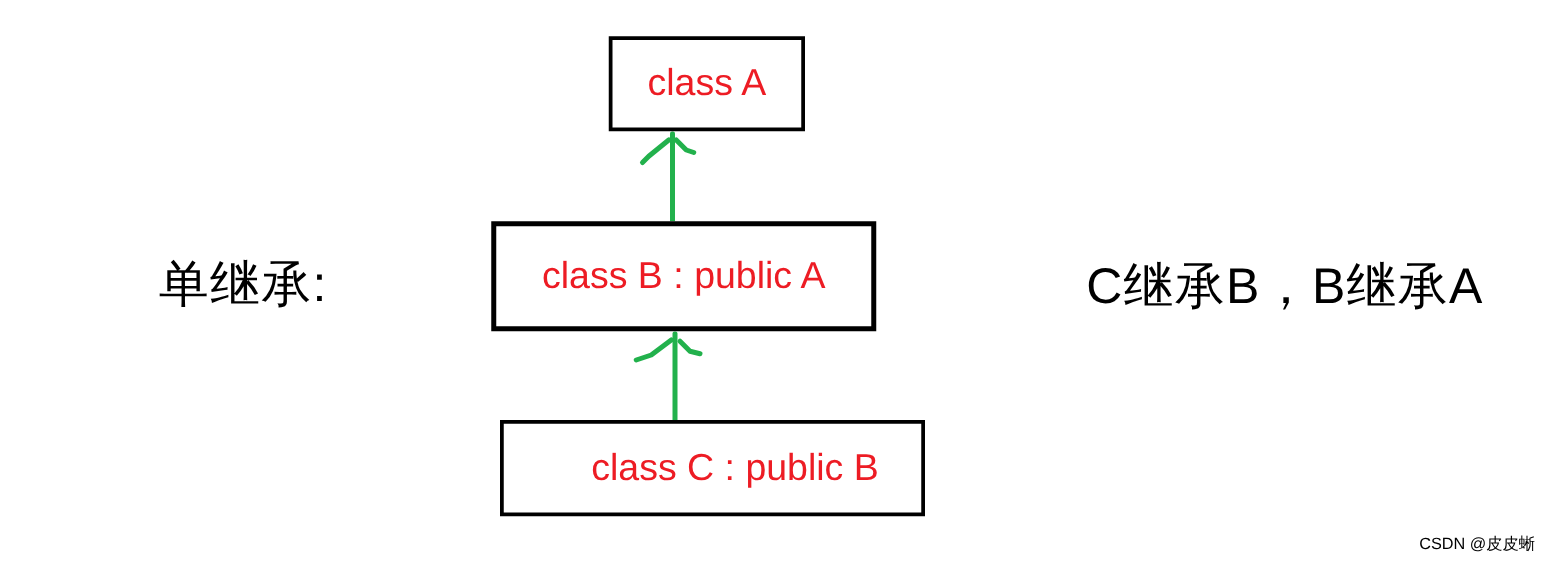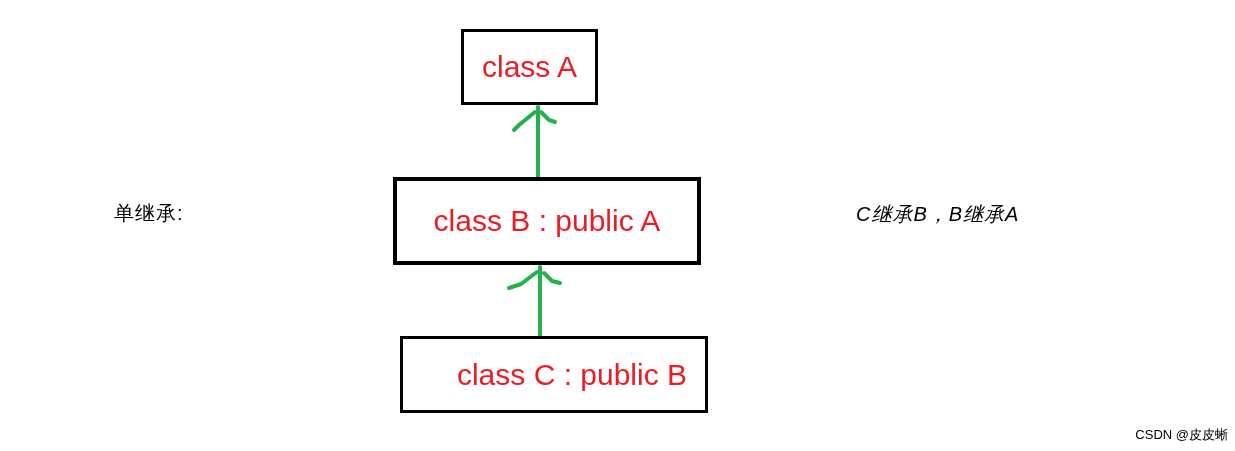"class A" .box-a { left: 461px -> 487px; width: 137px -> 157px }
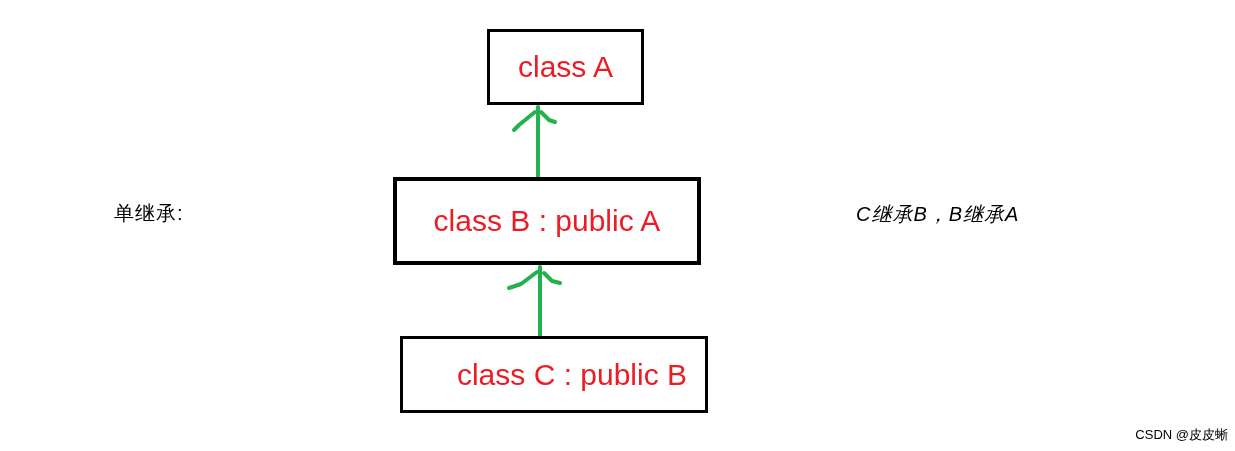"单继承:" .side-label { font-size: 20px -> 40px; margin-left: none -> 13px }
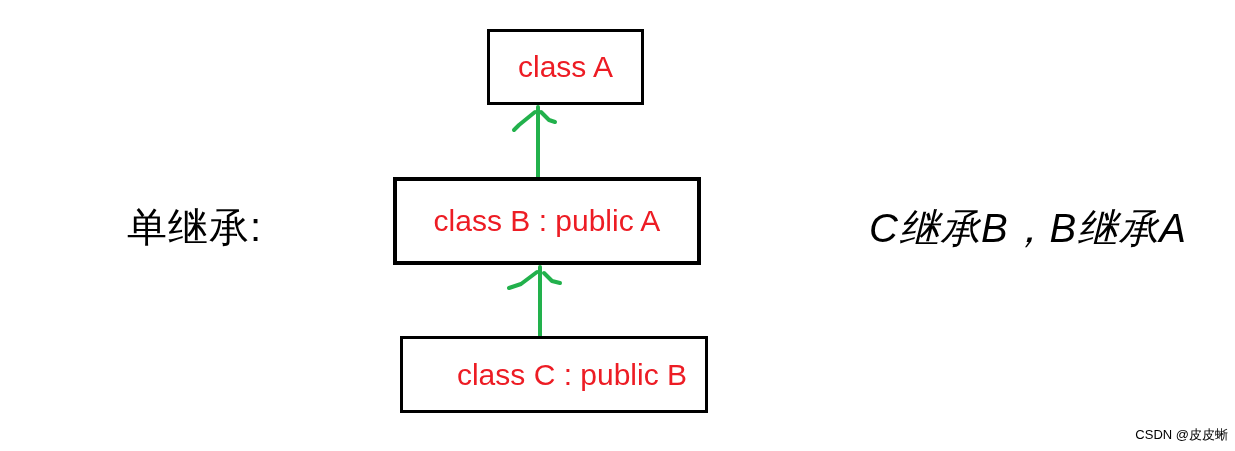"C继承B，B继承A" .label-right { font-style: italic -> none }
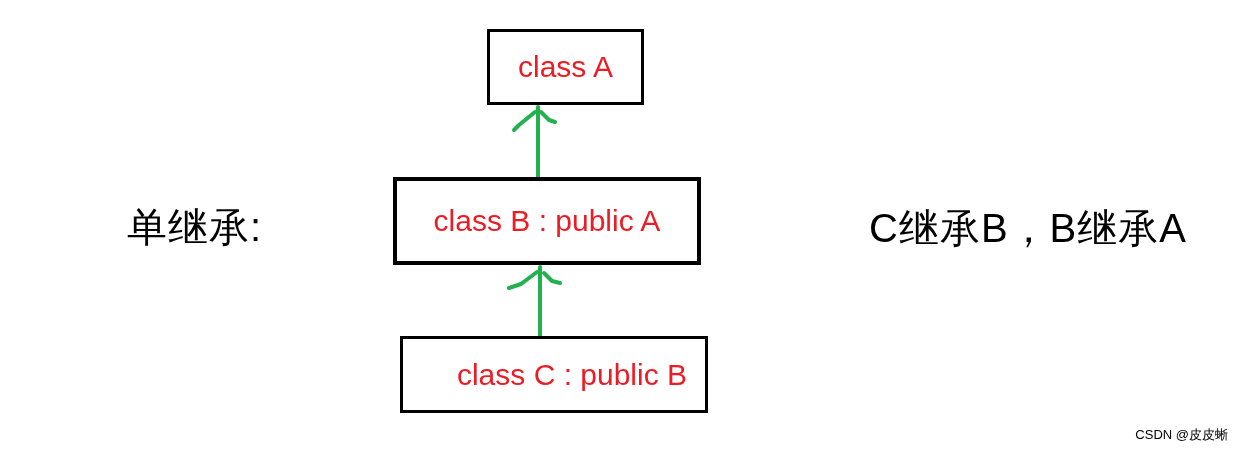"class C : public B" .box-c { width: 308px -> 340px }
